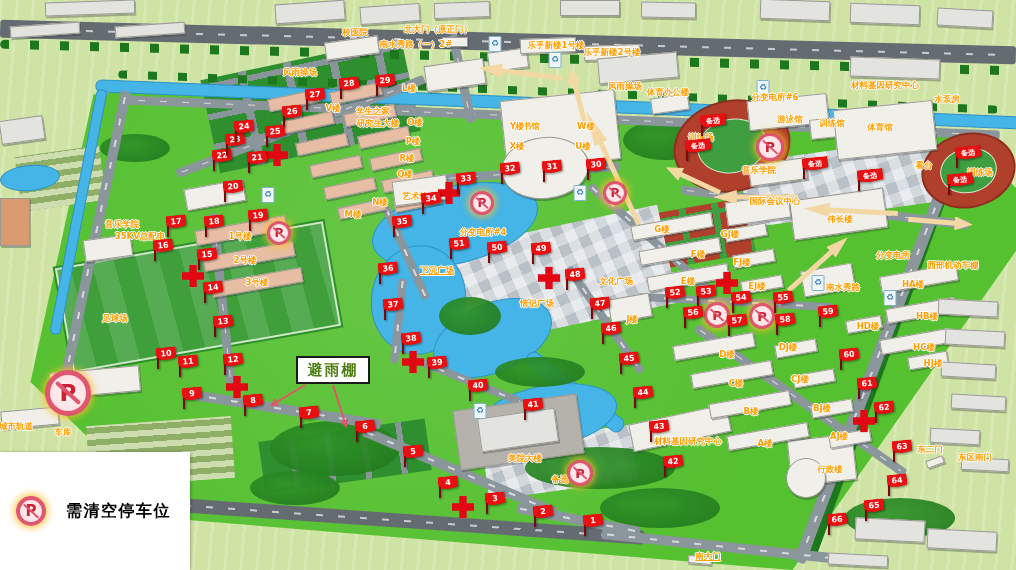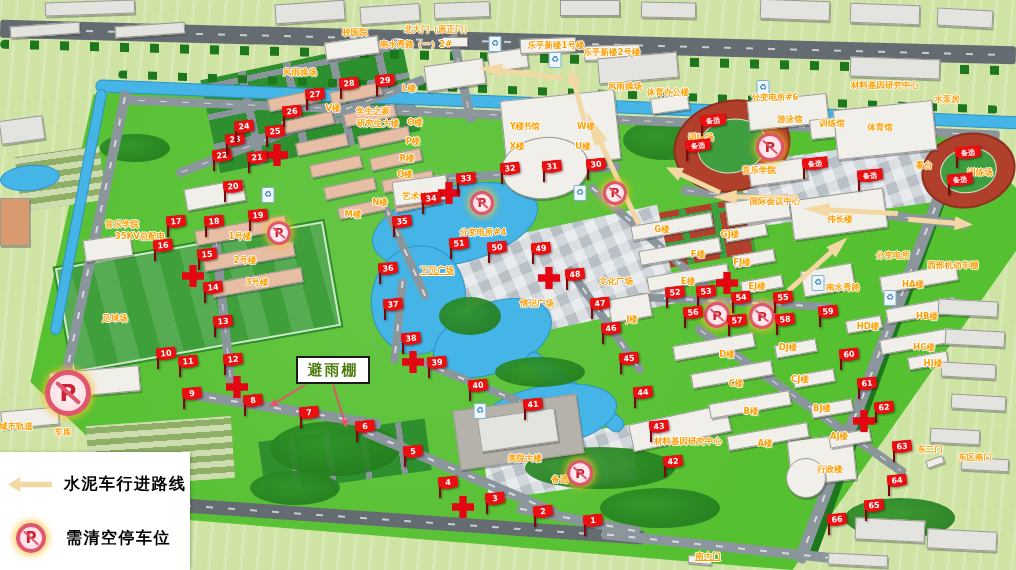"水泥车行进路线" div.lrow { html: <div> <span> <span></span> </span> <span>水泥车行进路线</span> </div> -> none }
